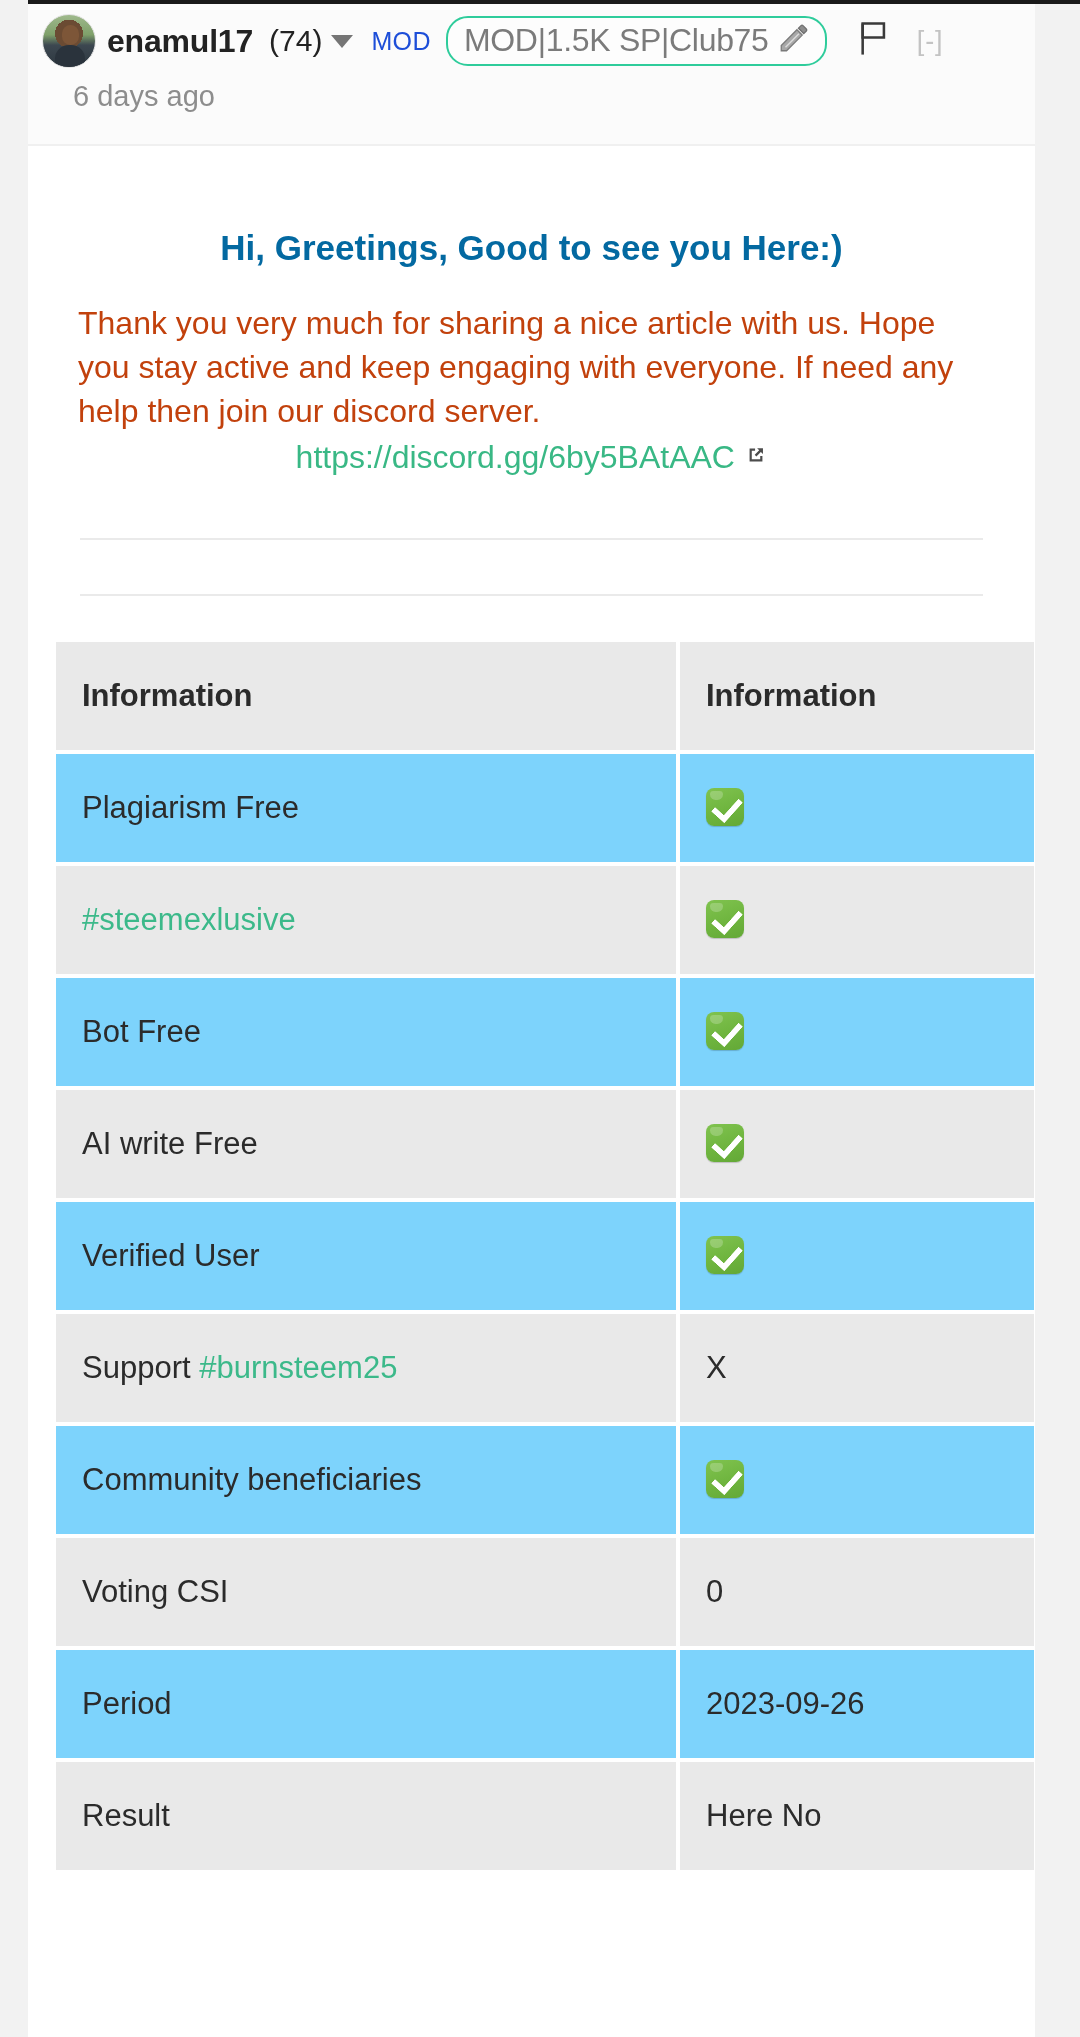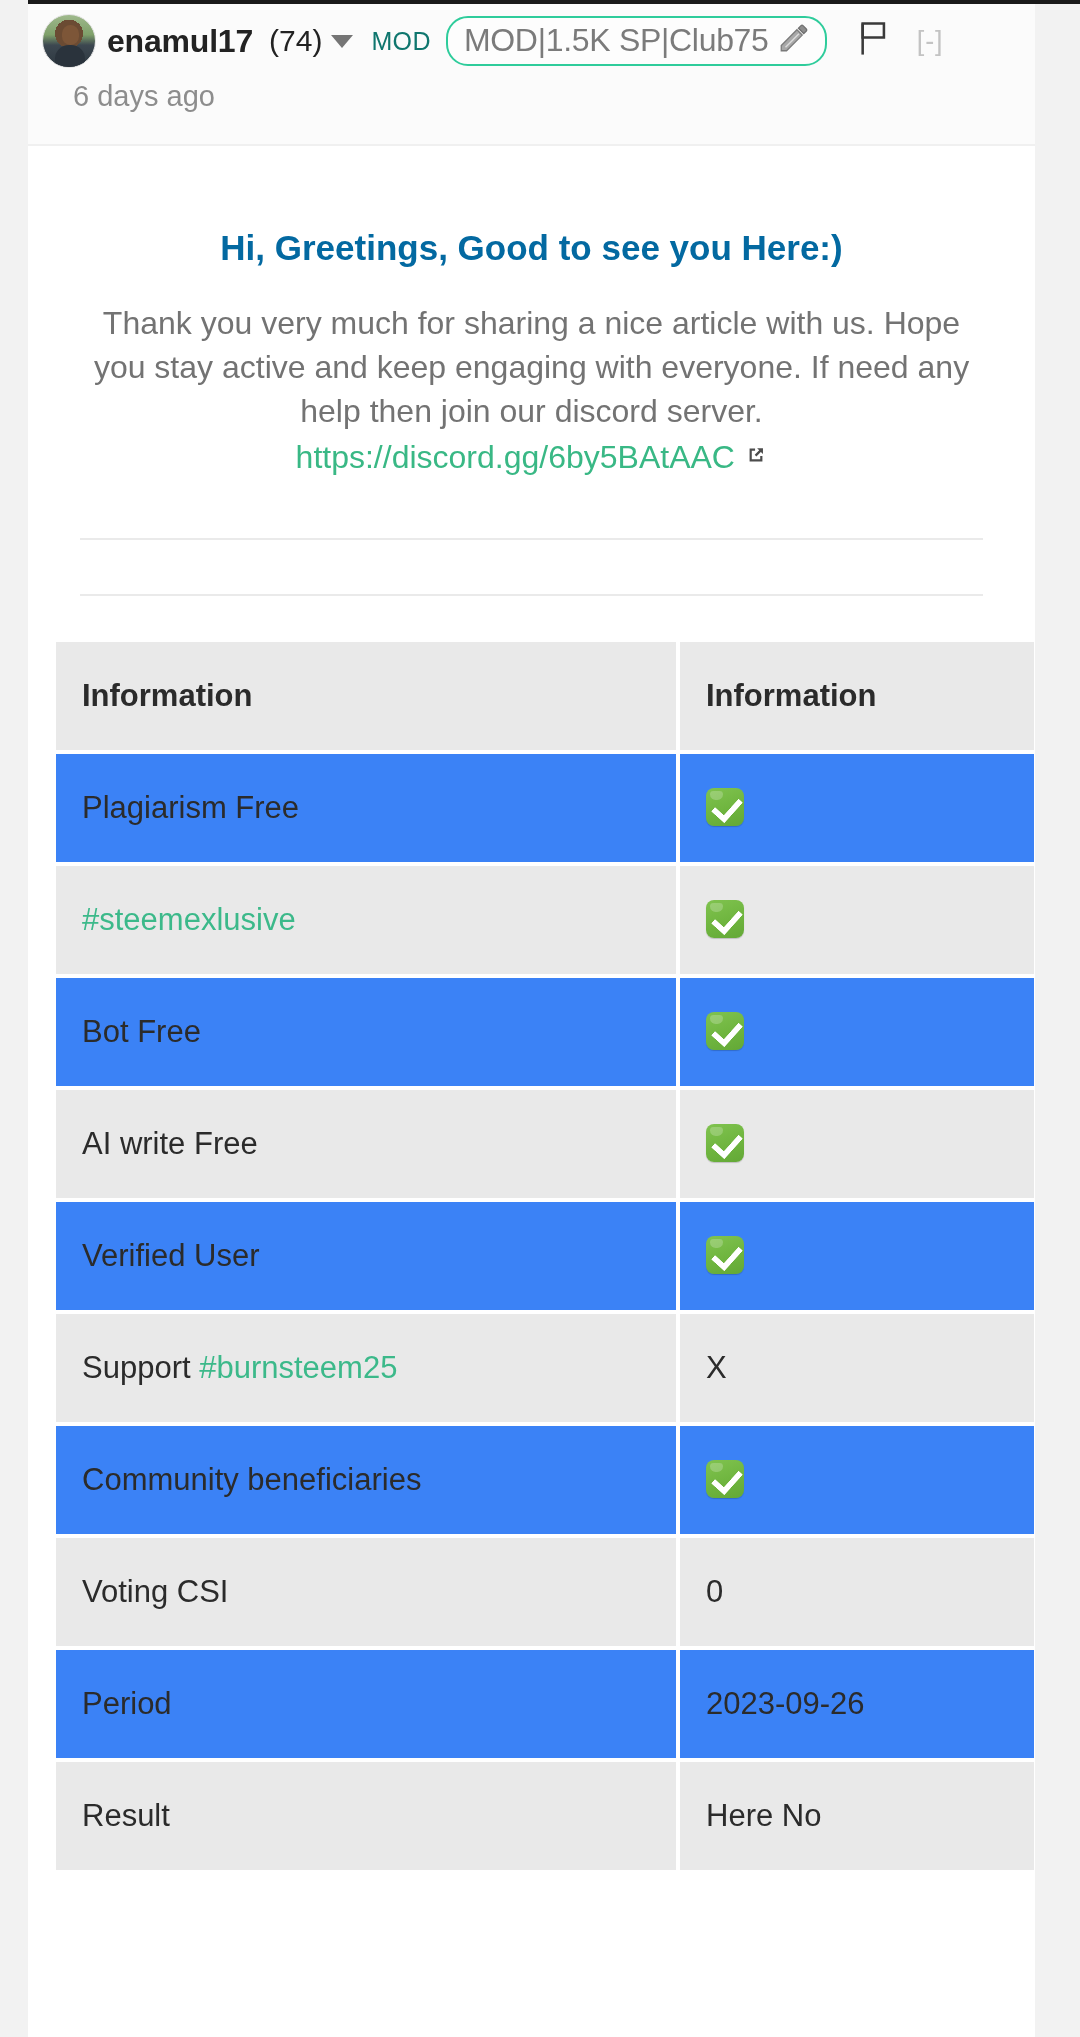"MOD" .mod-tag { color: #0f766e -> #1d4ed8 }
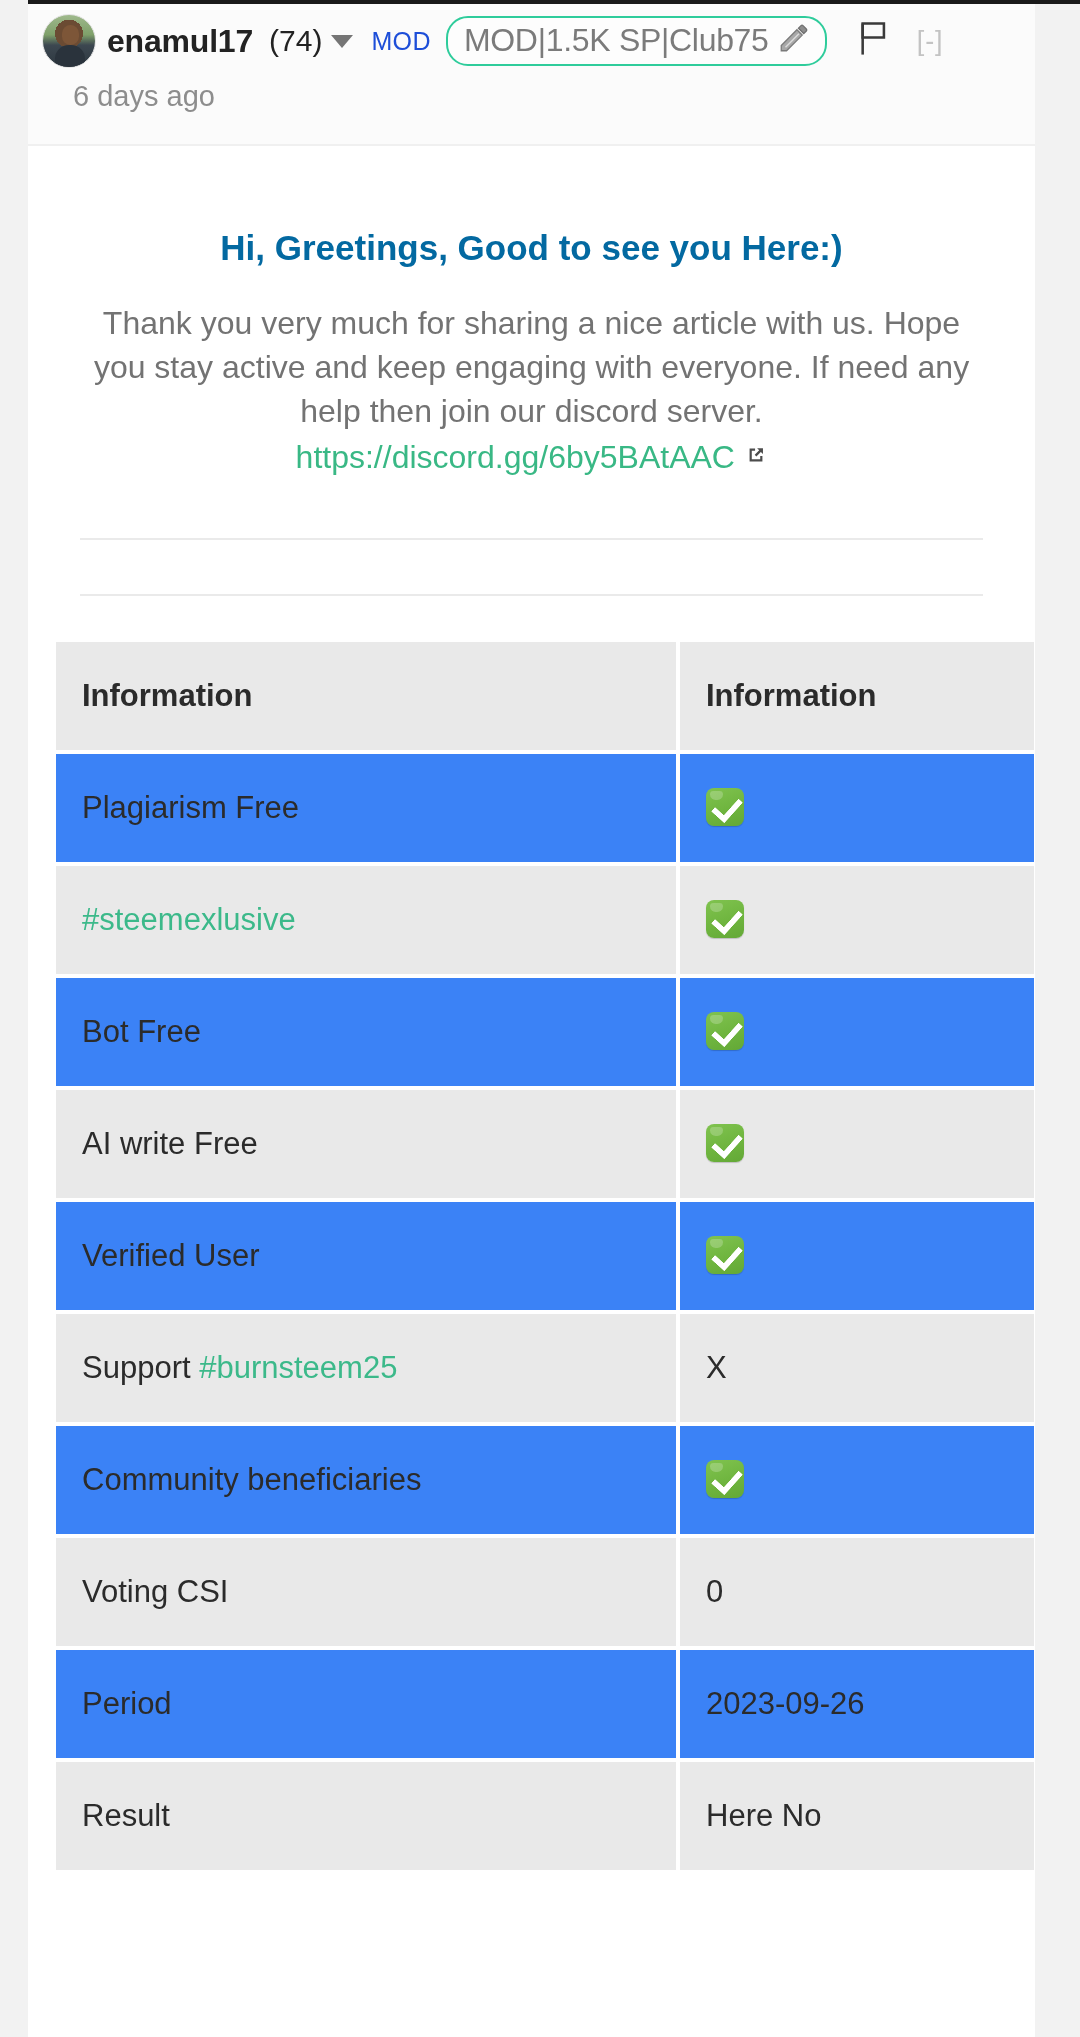"Thank you very much for" .paragraph { color: #737373 -> #c2410c; text-align: center -> left }
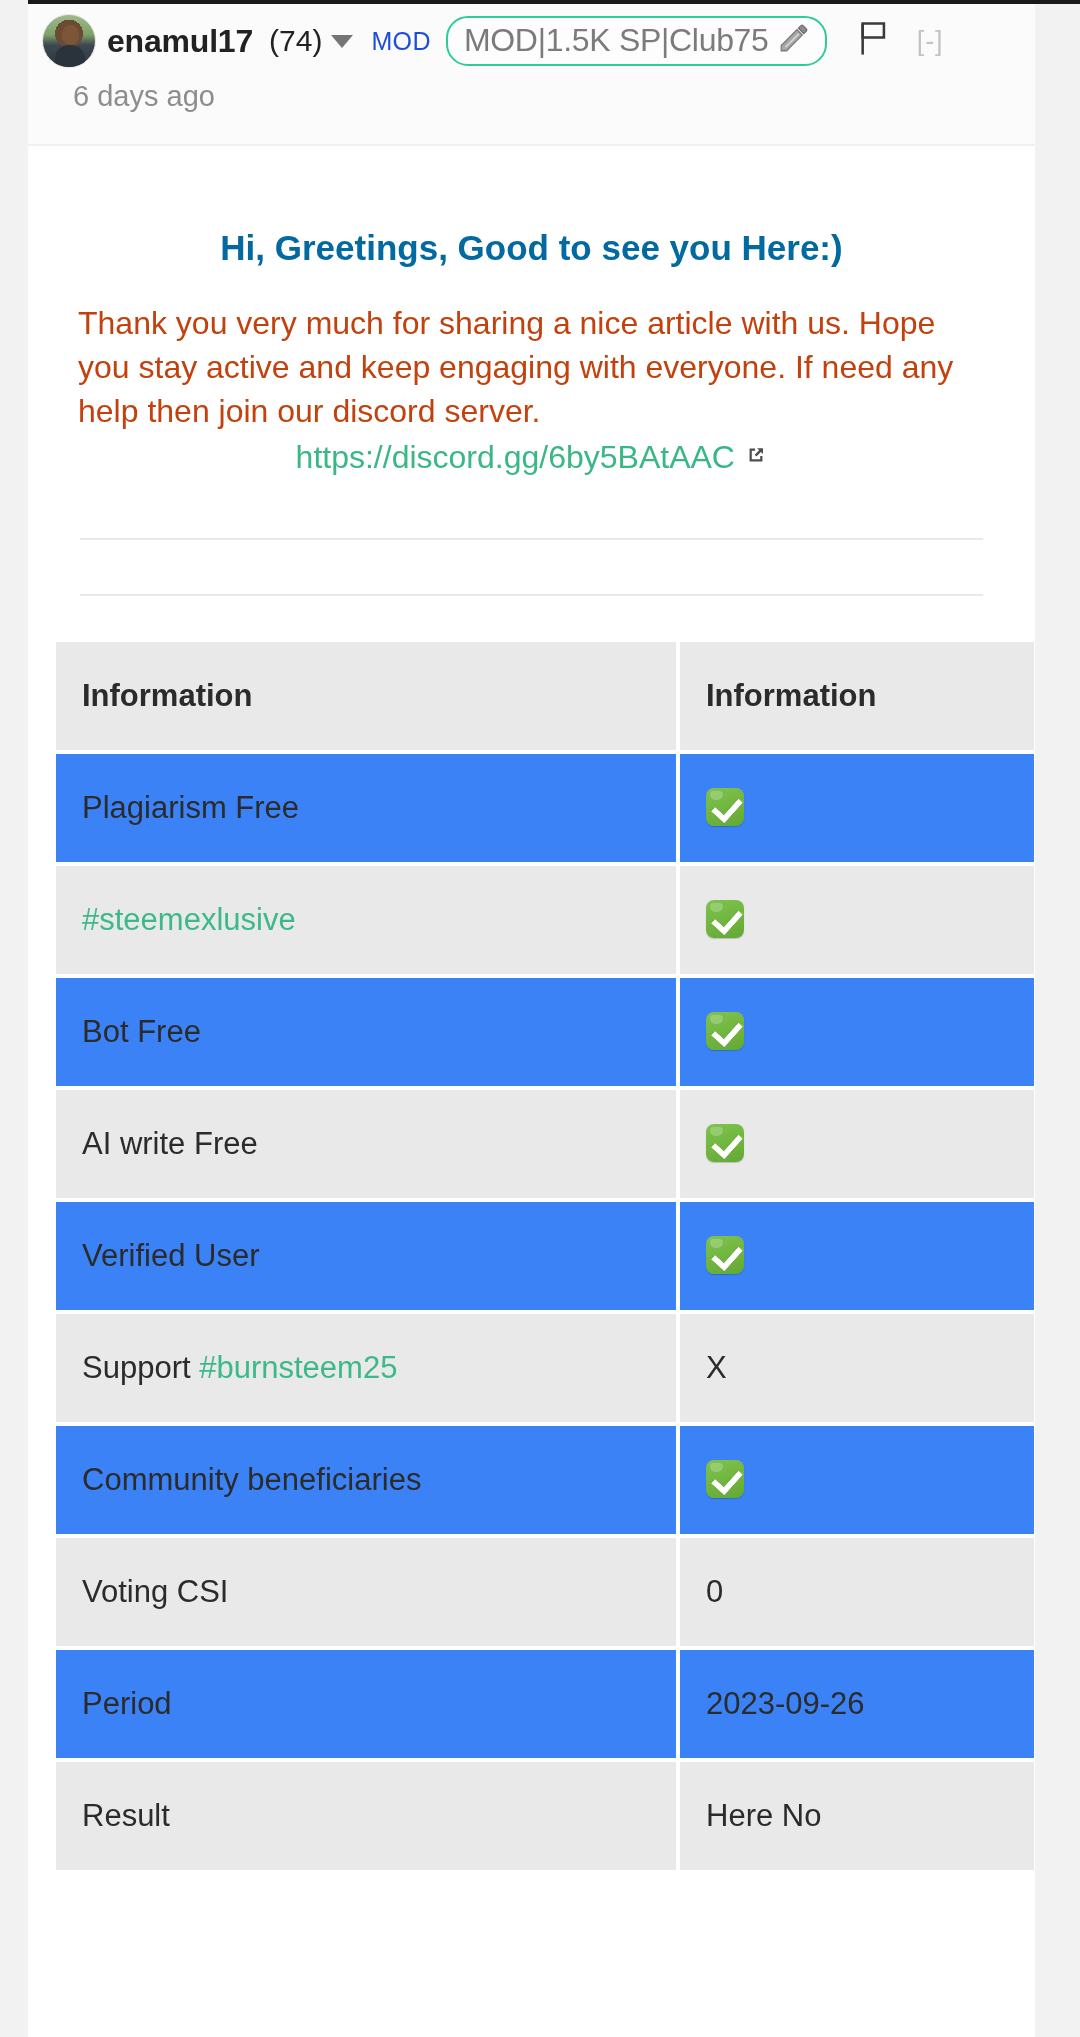"Plagiarism Free" tr.odd td { background: #3b82f6 -> #7dd3fc }
